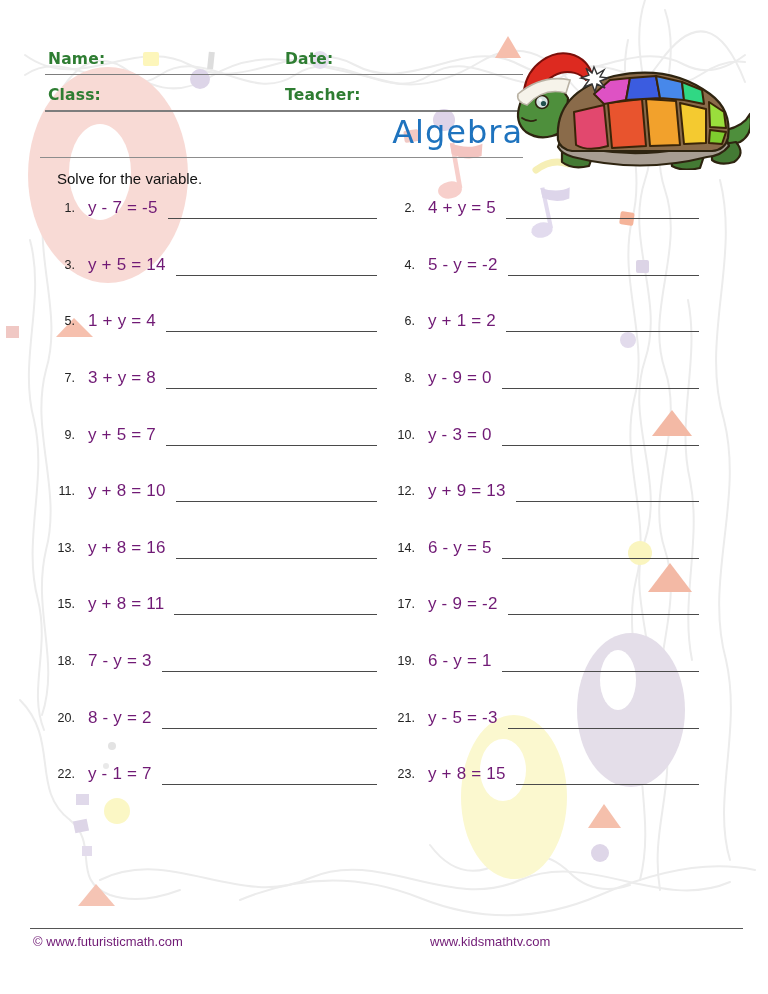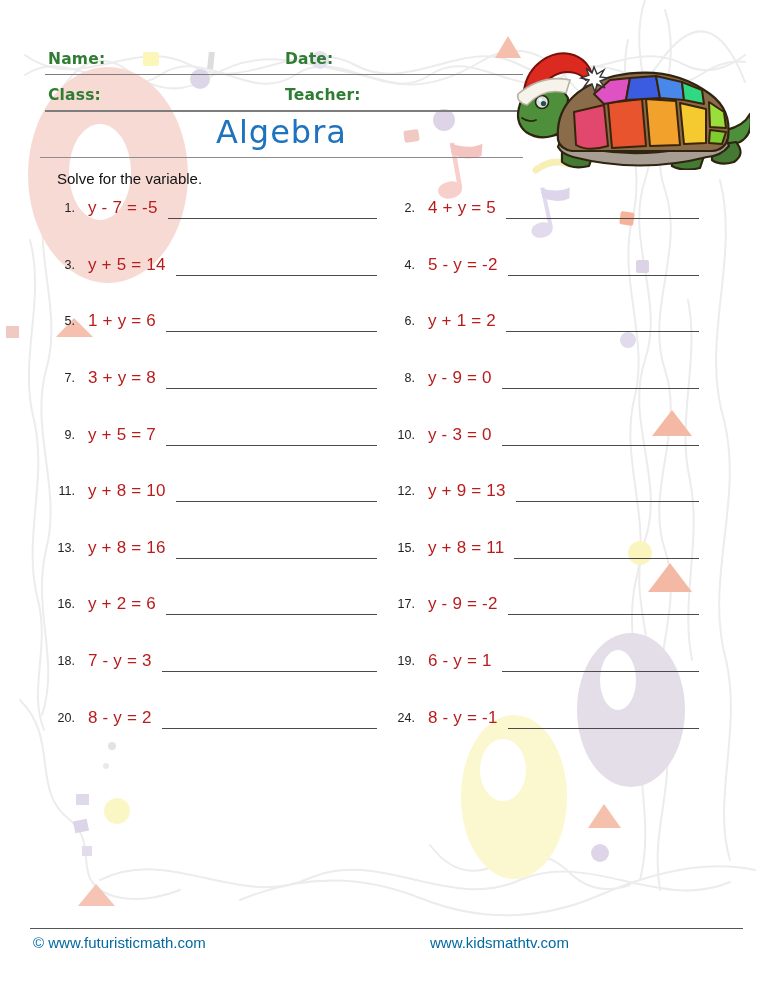"Algebra" .title { text-align: center -> right }
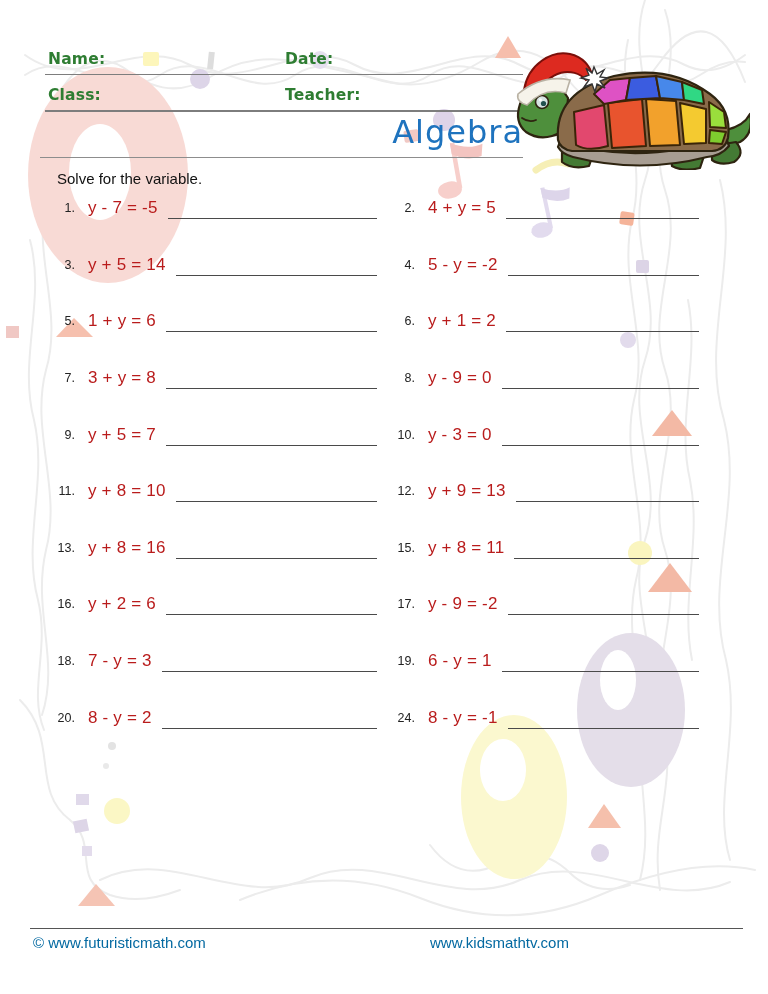"y - 7 = -5" .peq { color: #b91c1c -> #701a75 }
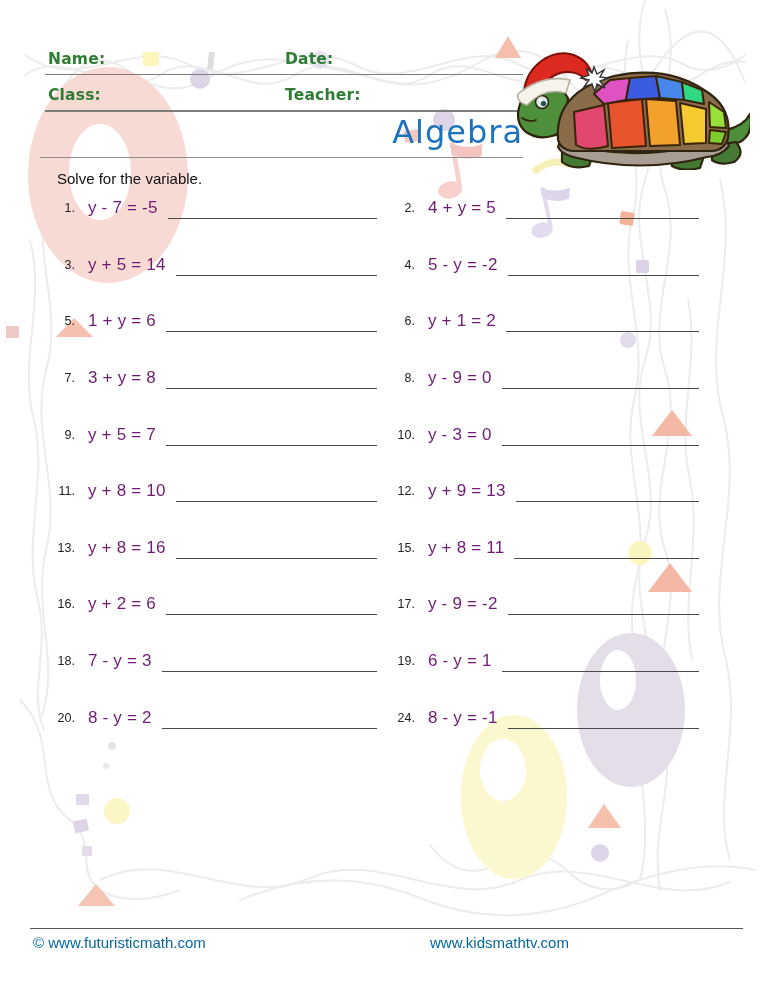"1 + y = 6" span.peq { text: 6 -> 4 }
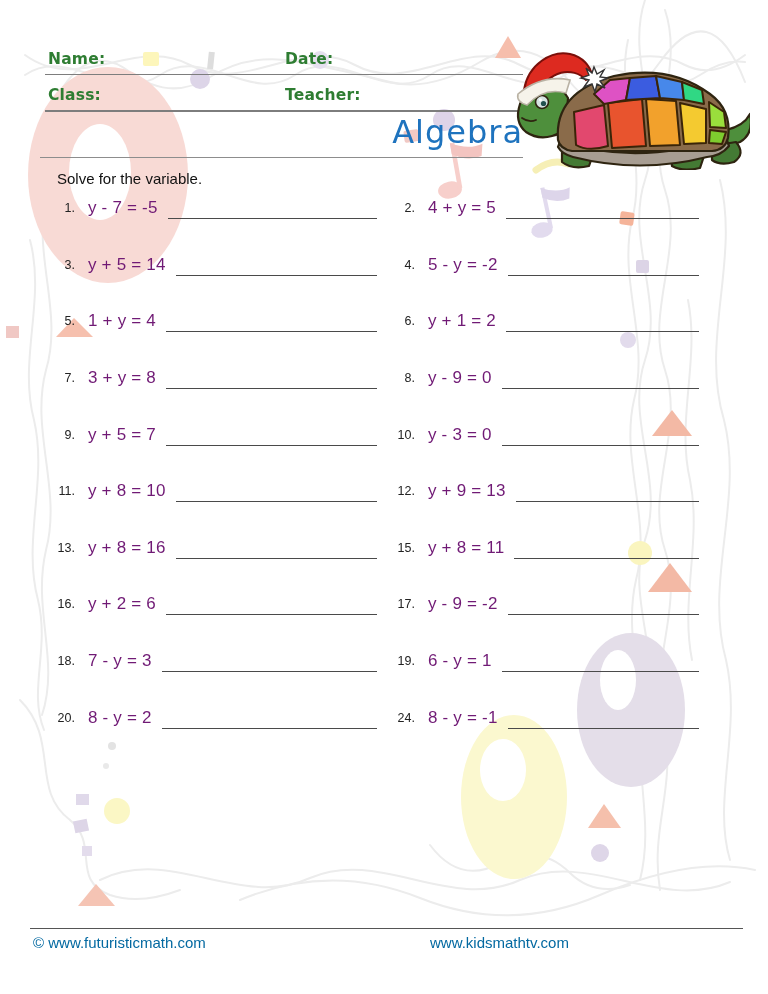"14." div.prob { html: none -> <div> <span>14.</span> <span>6 - y = 5</span> <span></span> </div> }
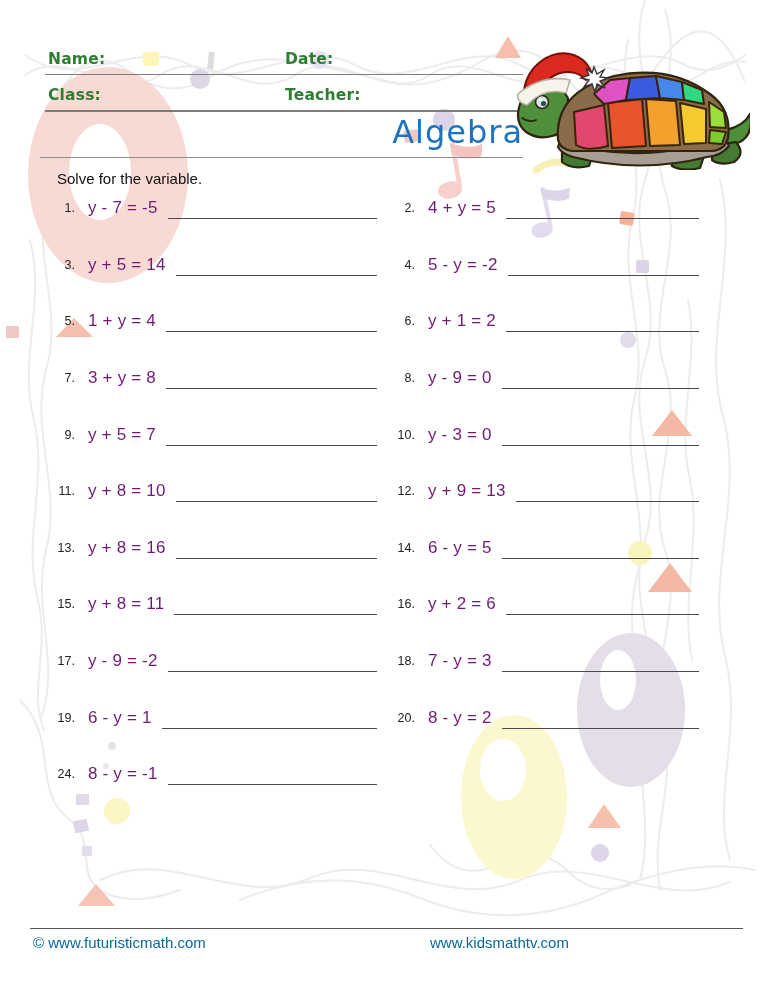"16." div.prob { html: <div> <span>16.</span> <span>y + 2 = 6</span> <span></span> </div> -> none }
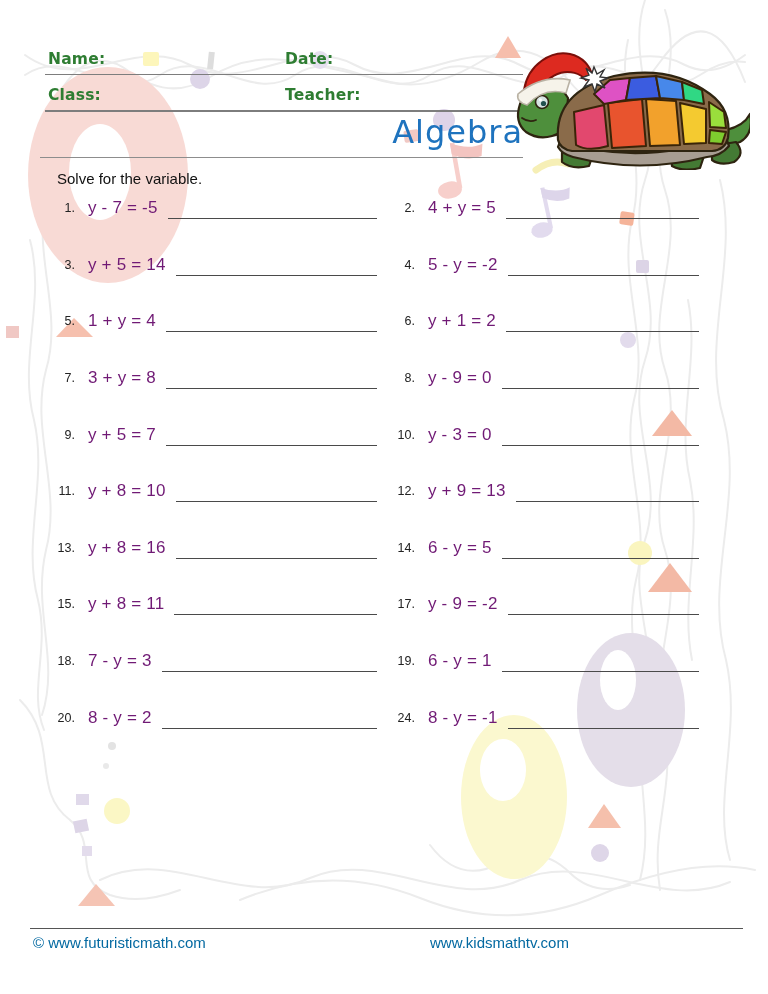"21." div.prob { html: none -> <div> <span>21.</span> <span>y - 5 = -3</span> <span></span> </div> }
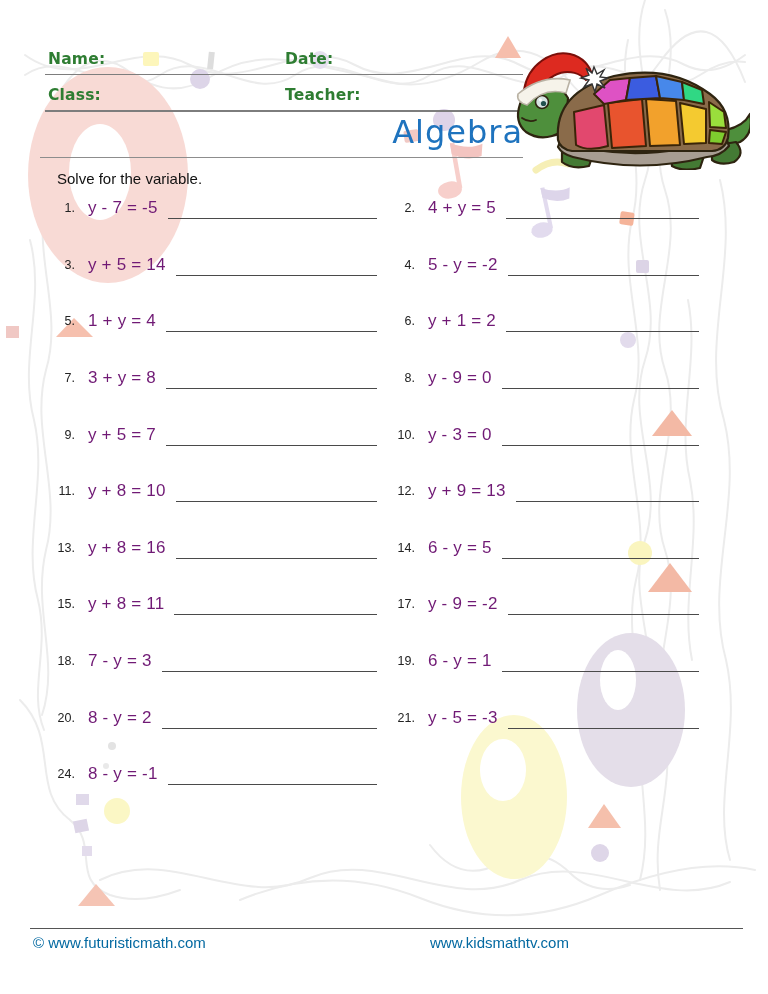"22." div.prob { html: none -> <div> <span>22.</span> <span>y - 1 = 7</span> <span></span> </div> }
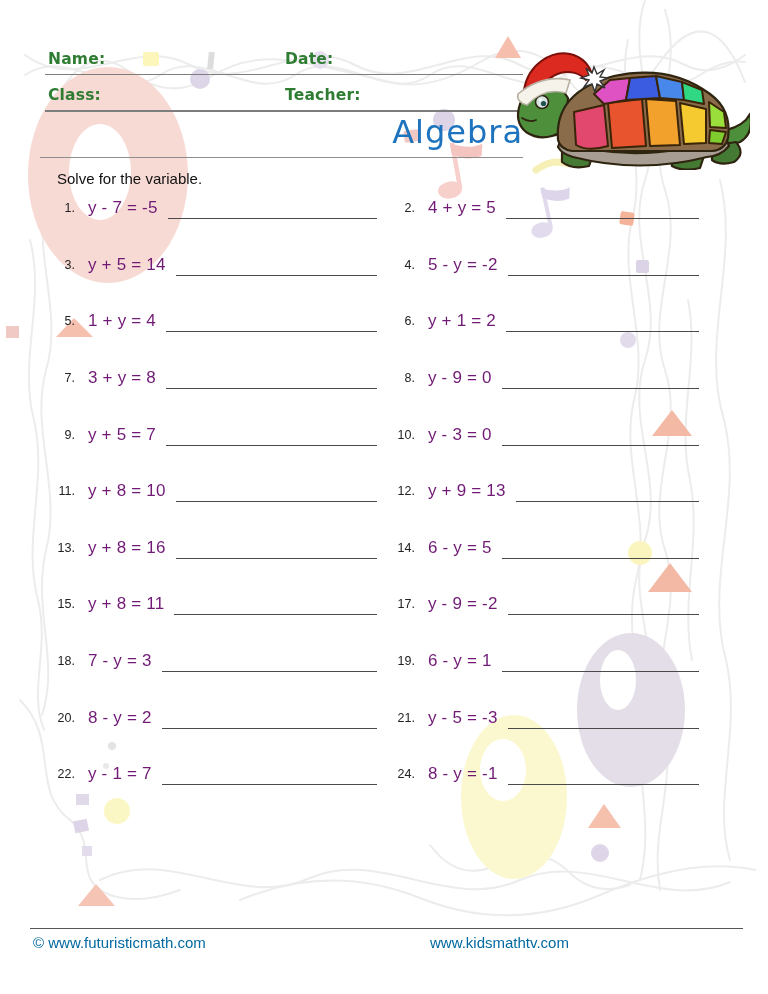"23." div.prob { html: none -> <div> <span>23.</span> <span>y + 8 = 15</span> <span></span> </div> }
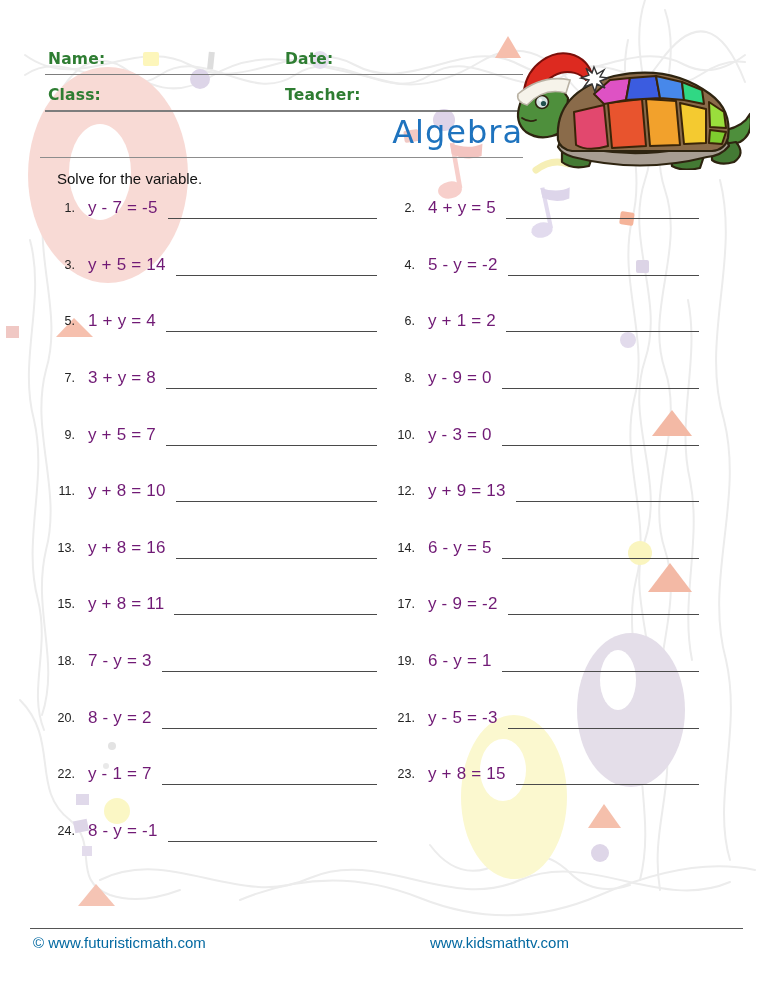"24." div.prob { html: <div> <span>24.</span> <span>8 - y = -1</span> <span></span> </div> -> none }
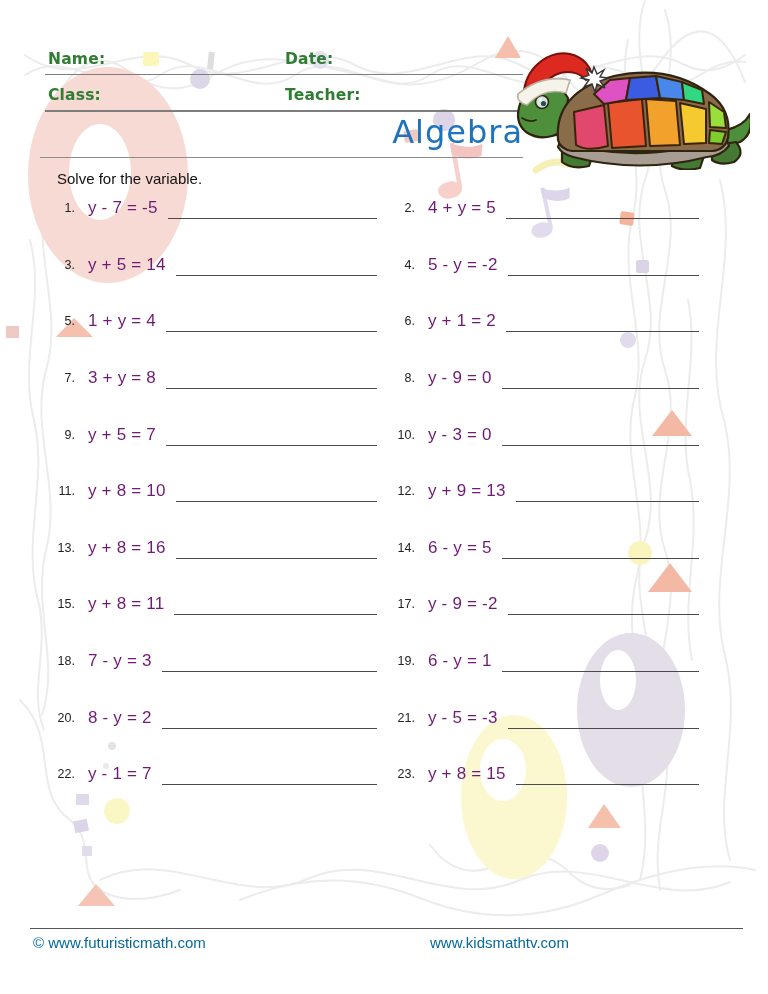"© www.futuristicmath.com" .footer-text { color: #0369a1 -> #701a75; font-size: 15px -> 13px }
